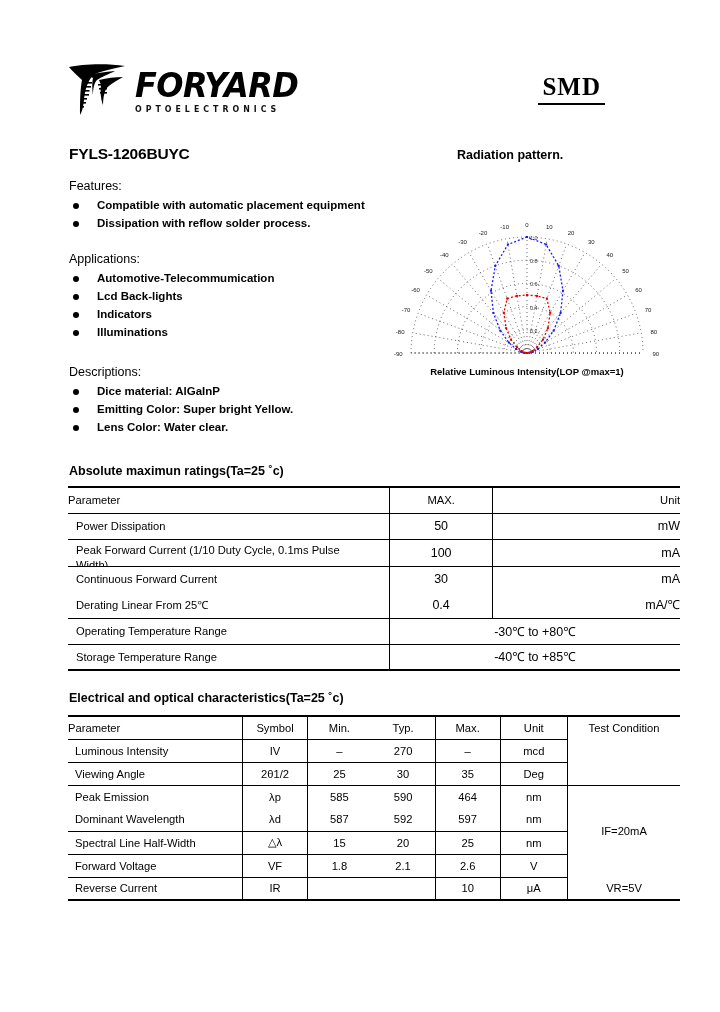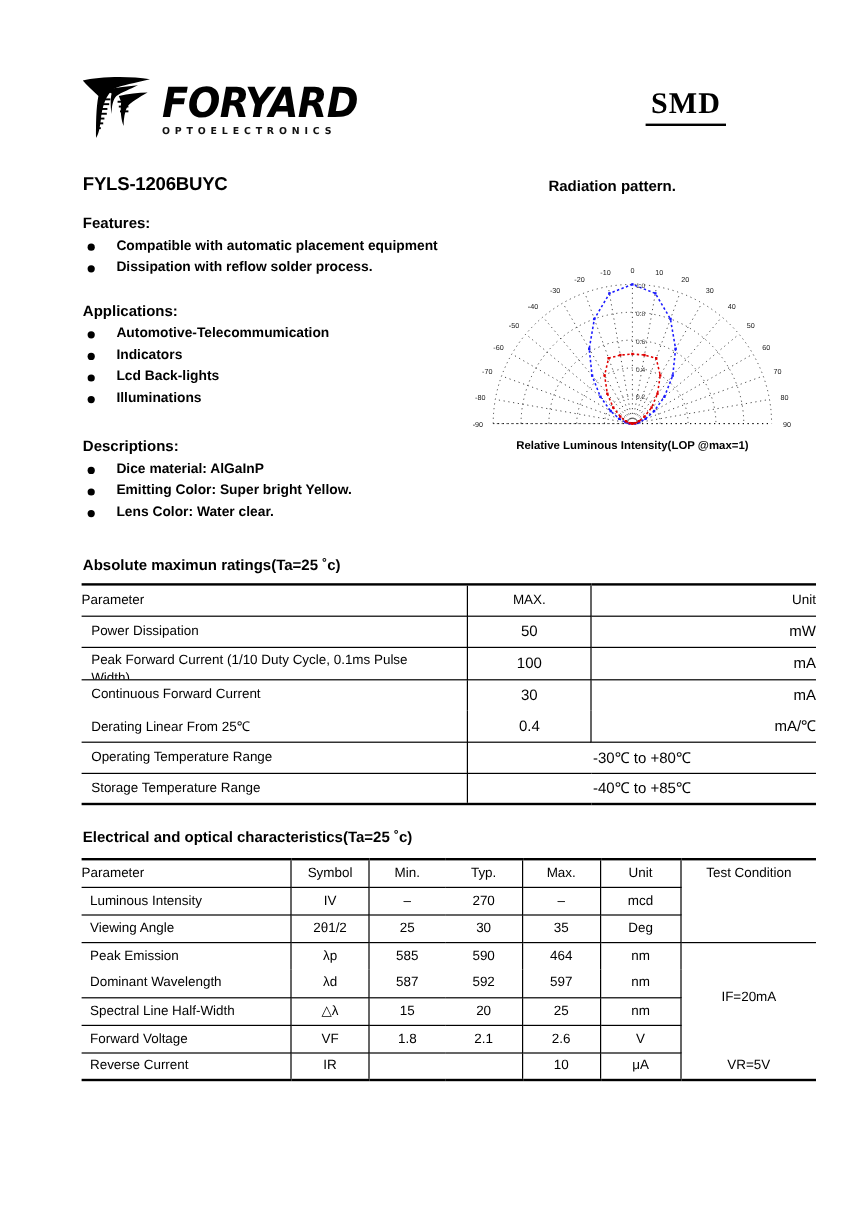"Features:" .block-head { font-weight: bold -> normal }
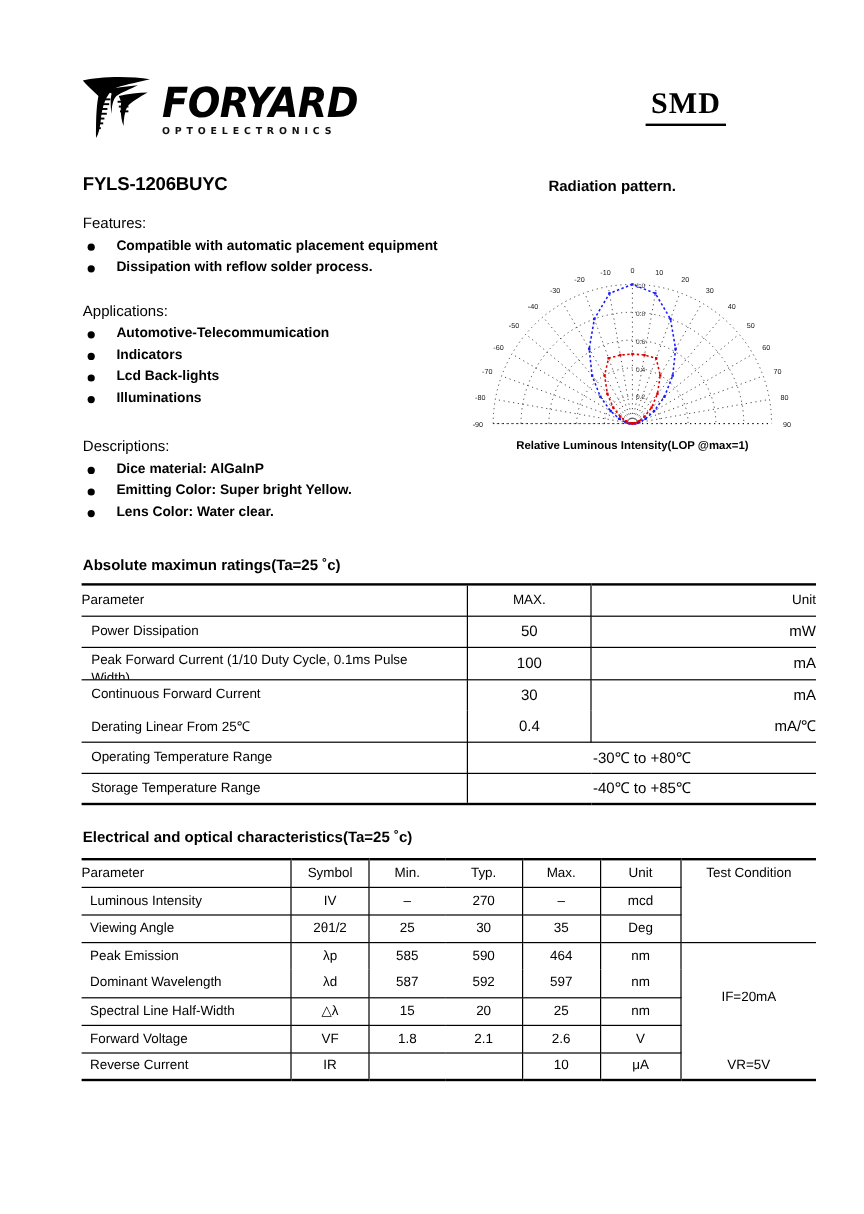"Indicators" li { order: before "Lcd Back-lights" -> after "Lcd Back-lights" }
